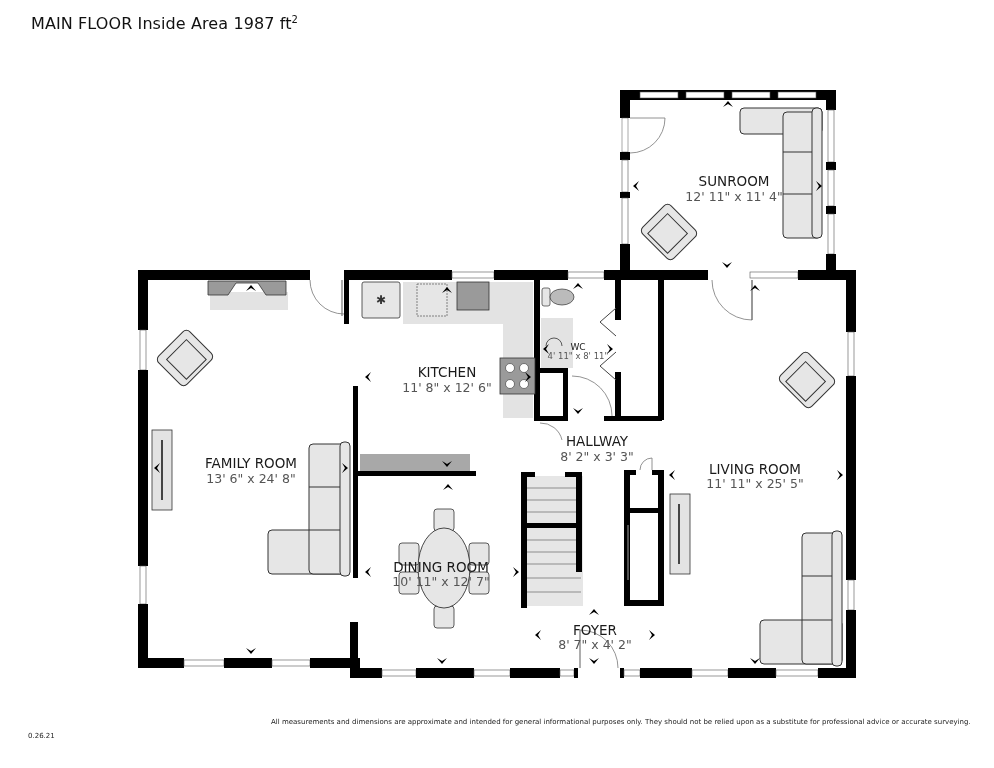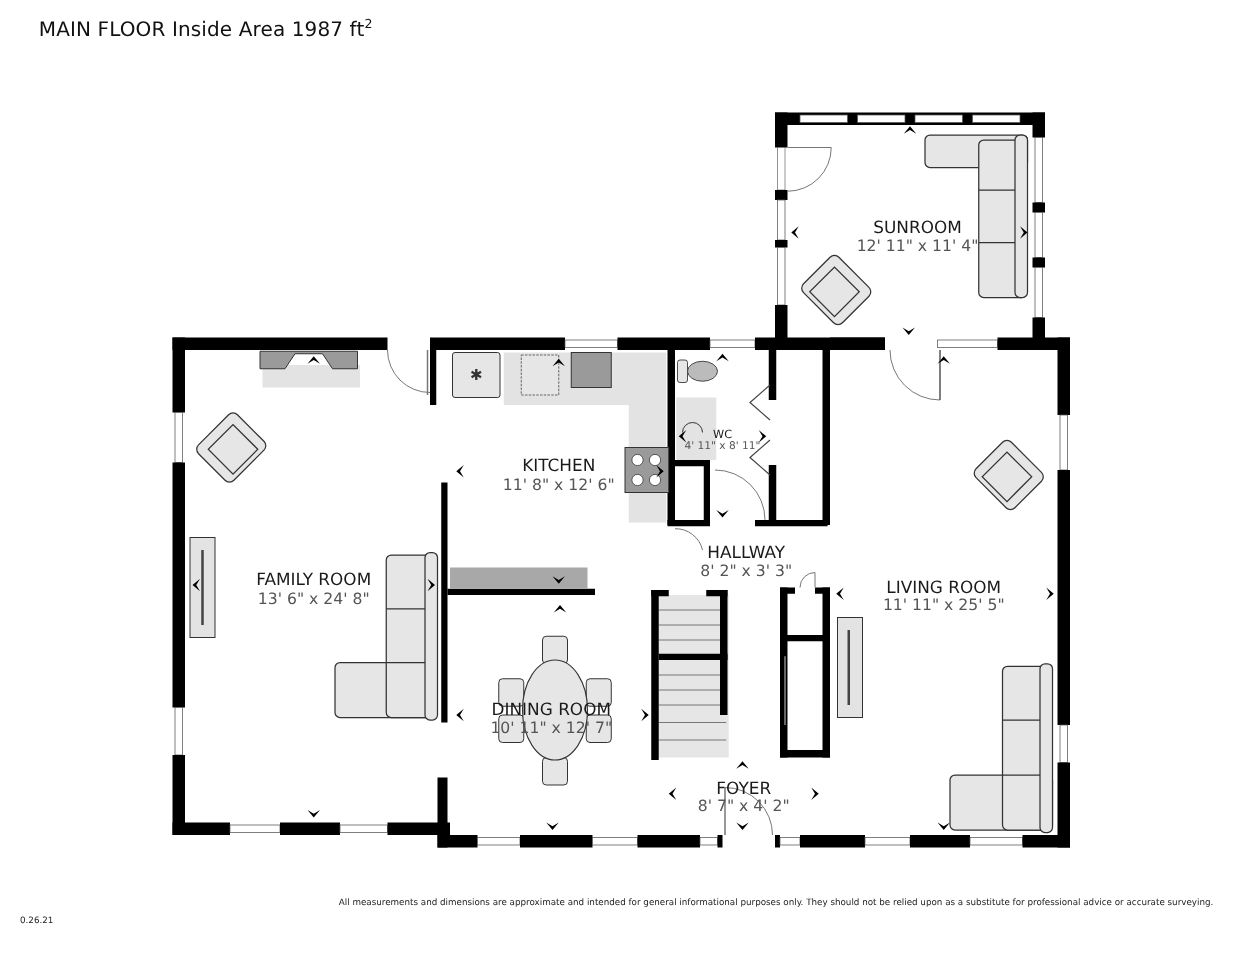"0.26.21" .version { left: 16px -> 28px }
